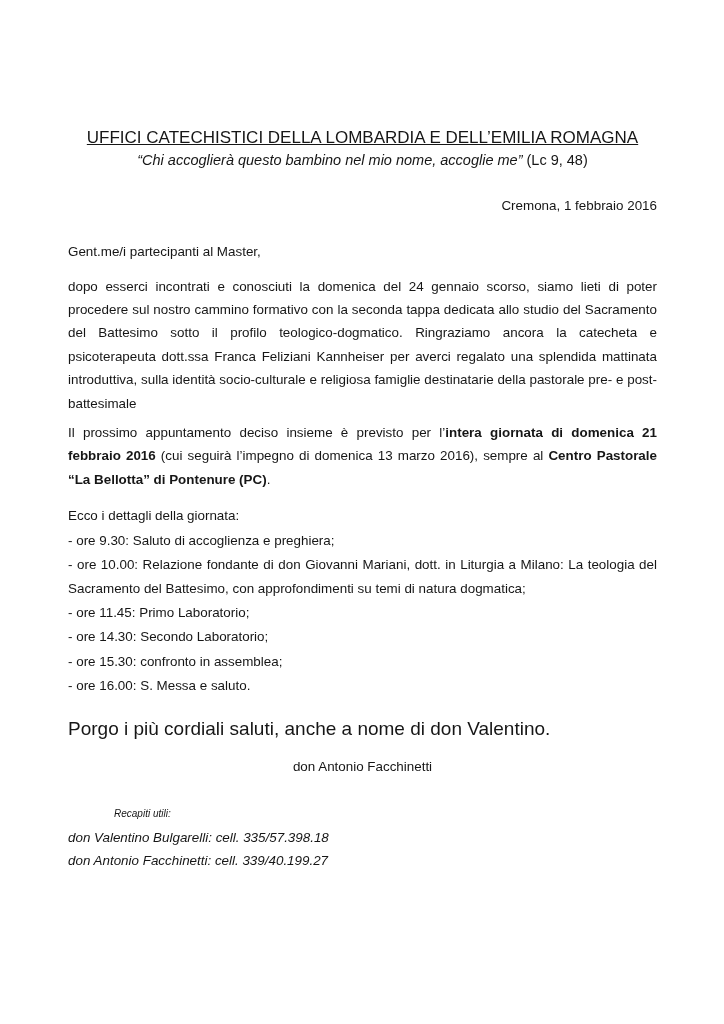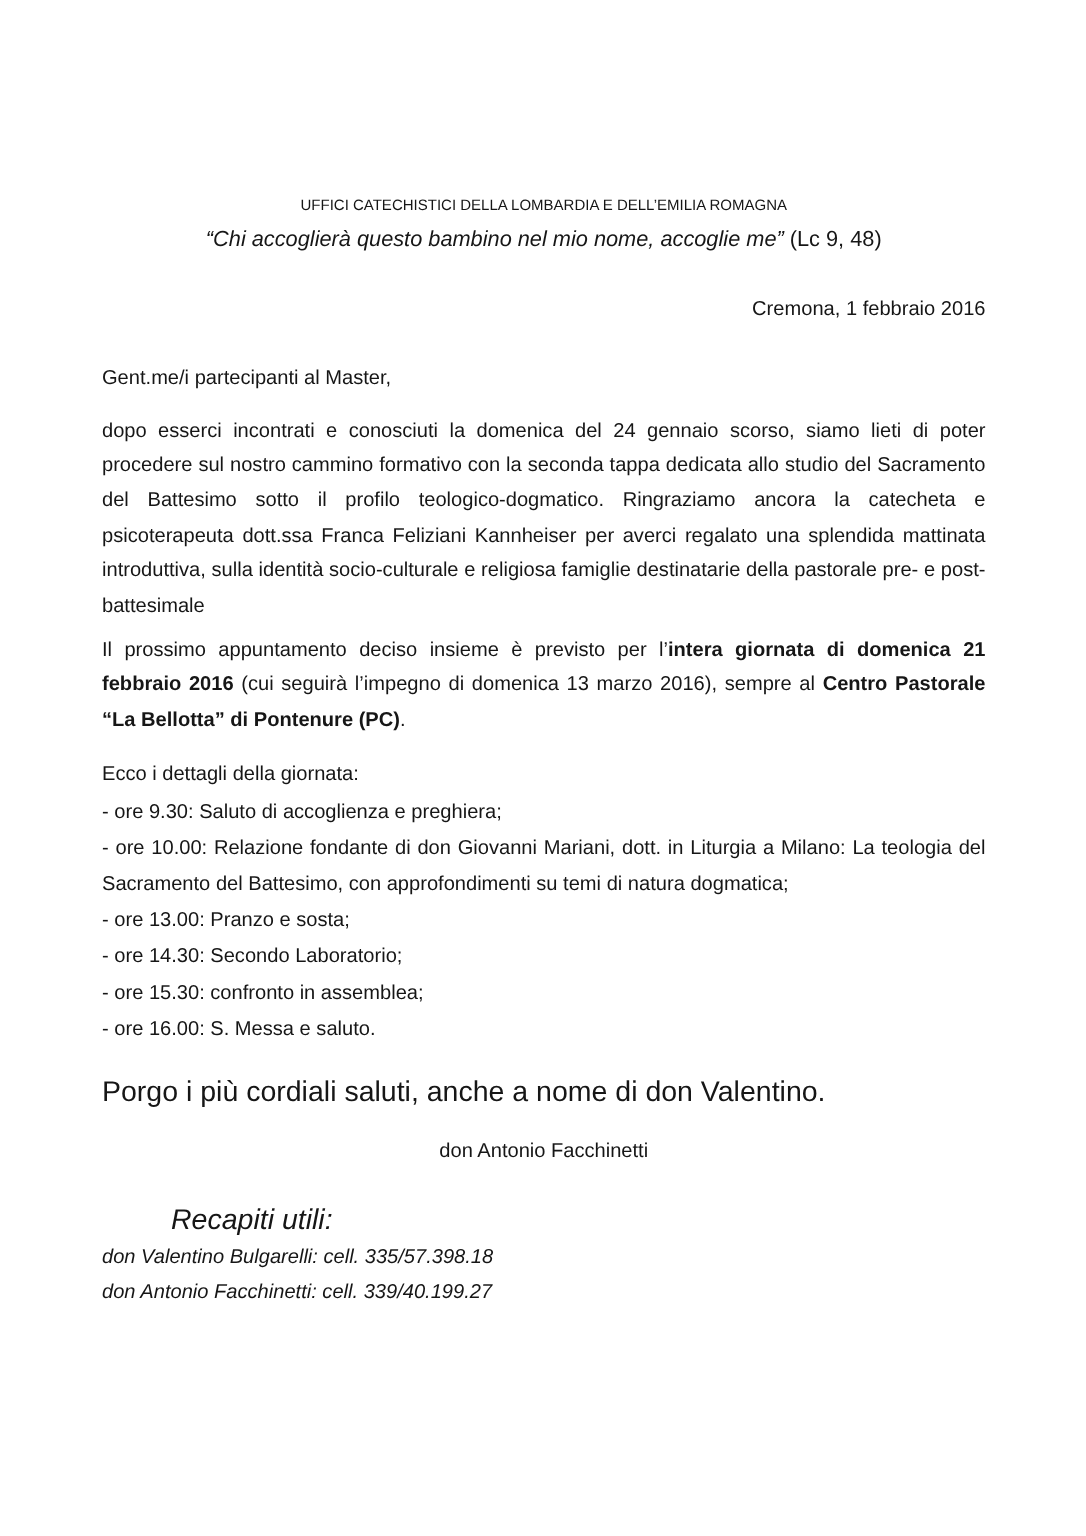"UFFICI CATECHISTICI DELLA LOMBARDIA E" .title-line { font-size: 10px -> 17px; text-decoration: none -> underline }
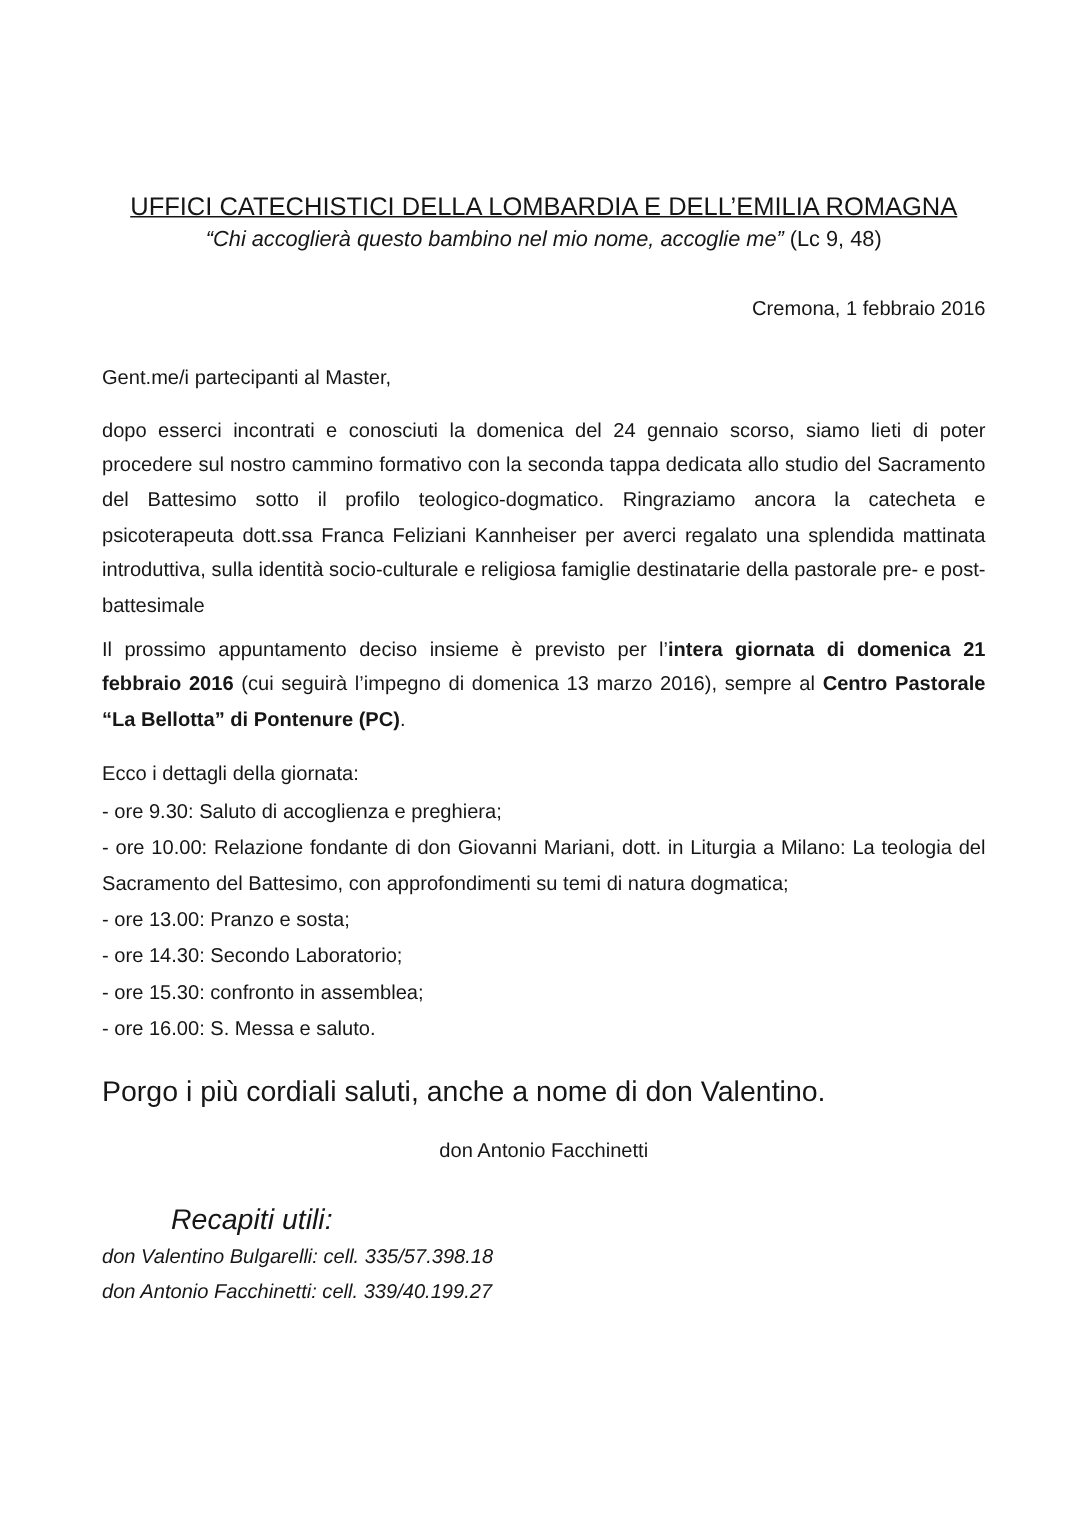"- ore 11.45: Primo Laboratorio;" p.schedule-item { html: none -> <p>- ore 11.45: Primo Laboratorio;</p> }
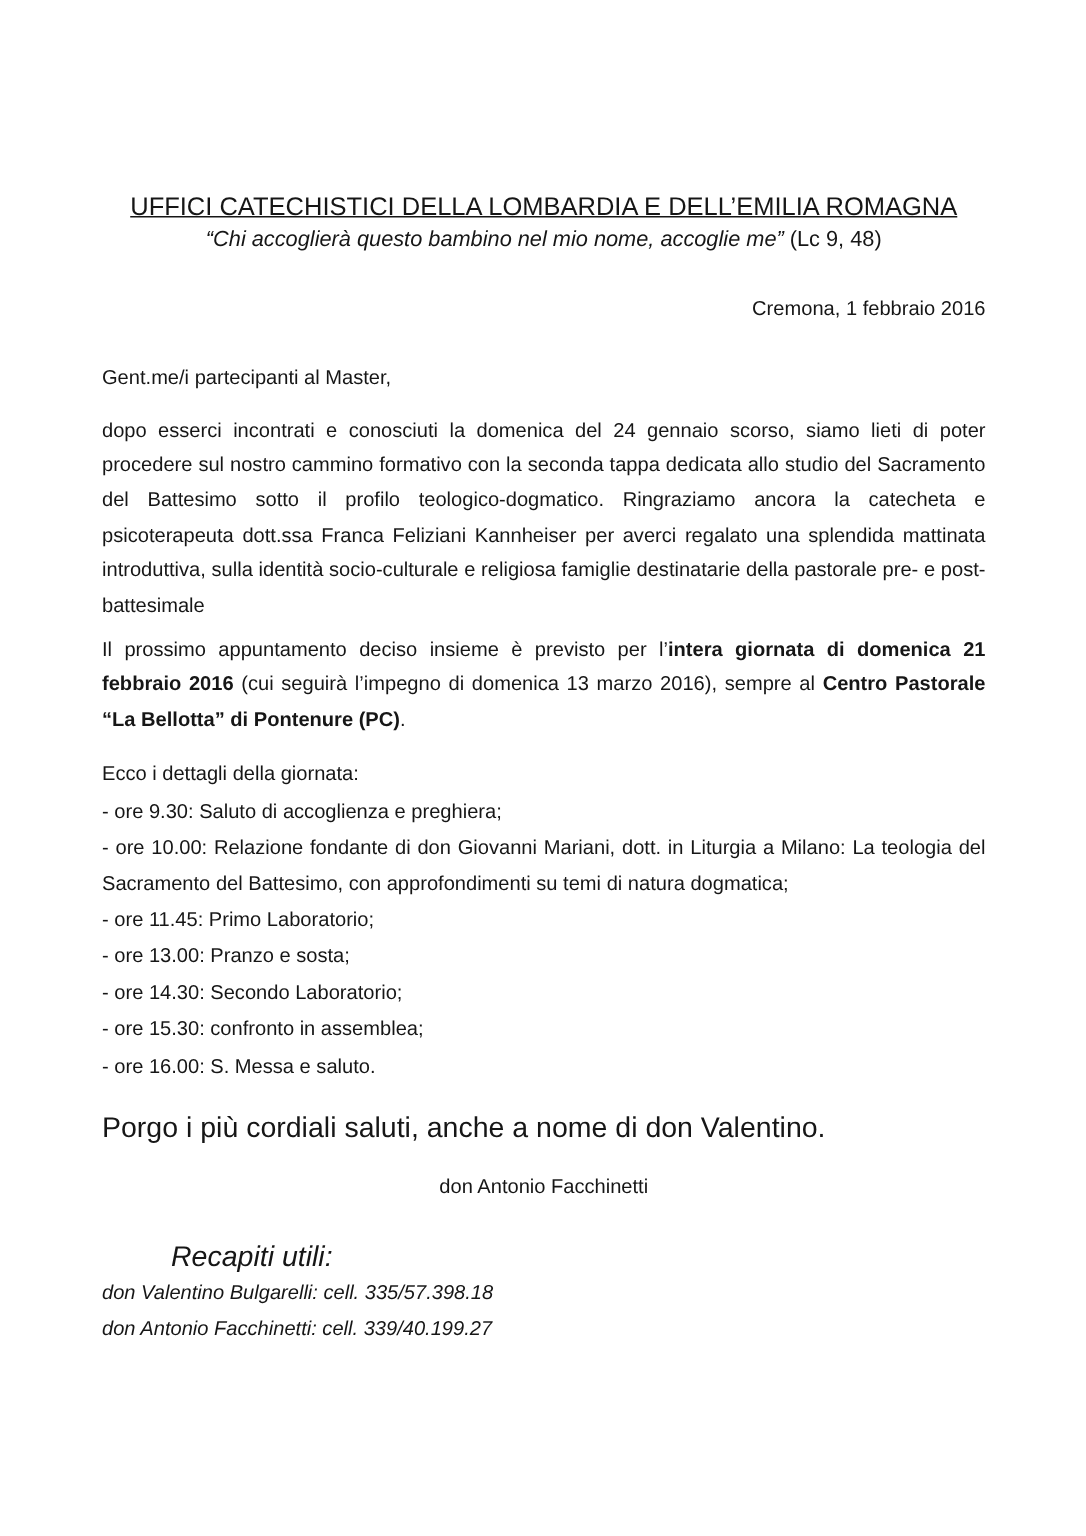"- ore 13.00: Pranzo e" p.schedule-item { html: <p>- ore 13.00: Pranzo e sosta;</p> -> none }
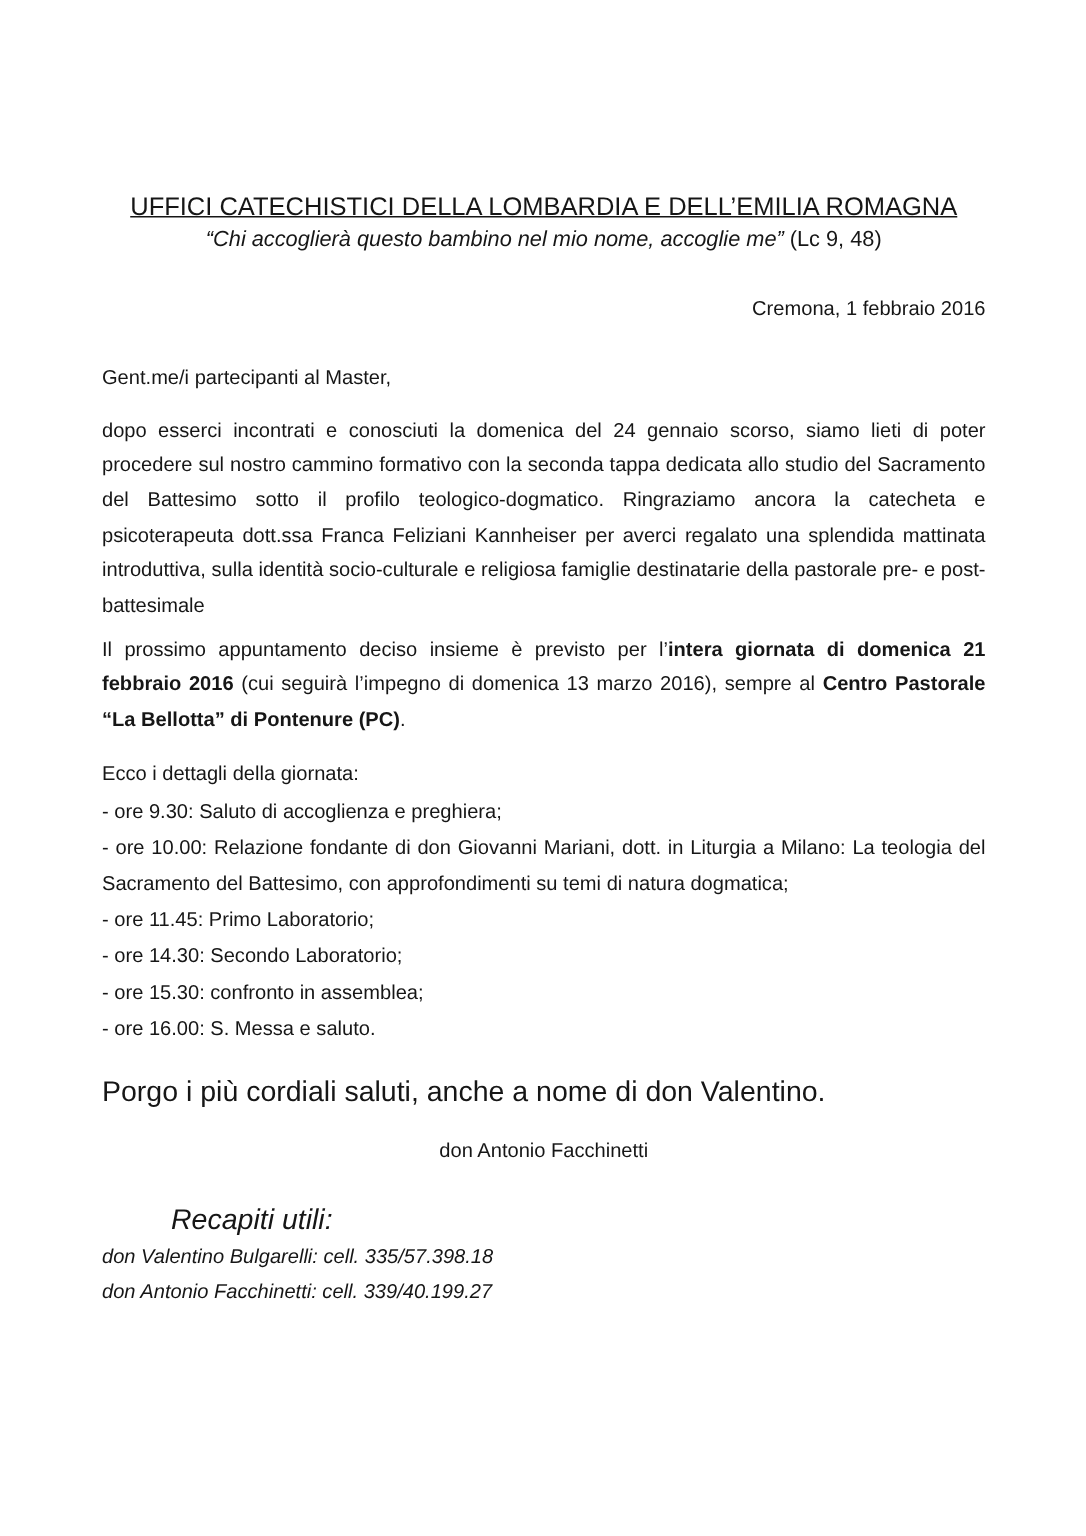"Recapiti utili:" .contacts-title { font-size: 19px -> 10px }
